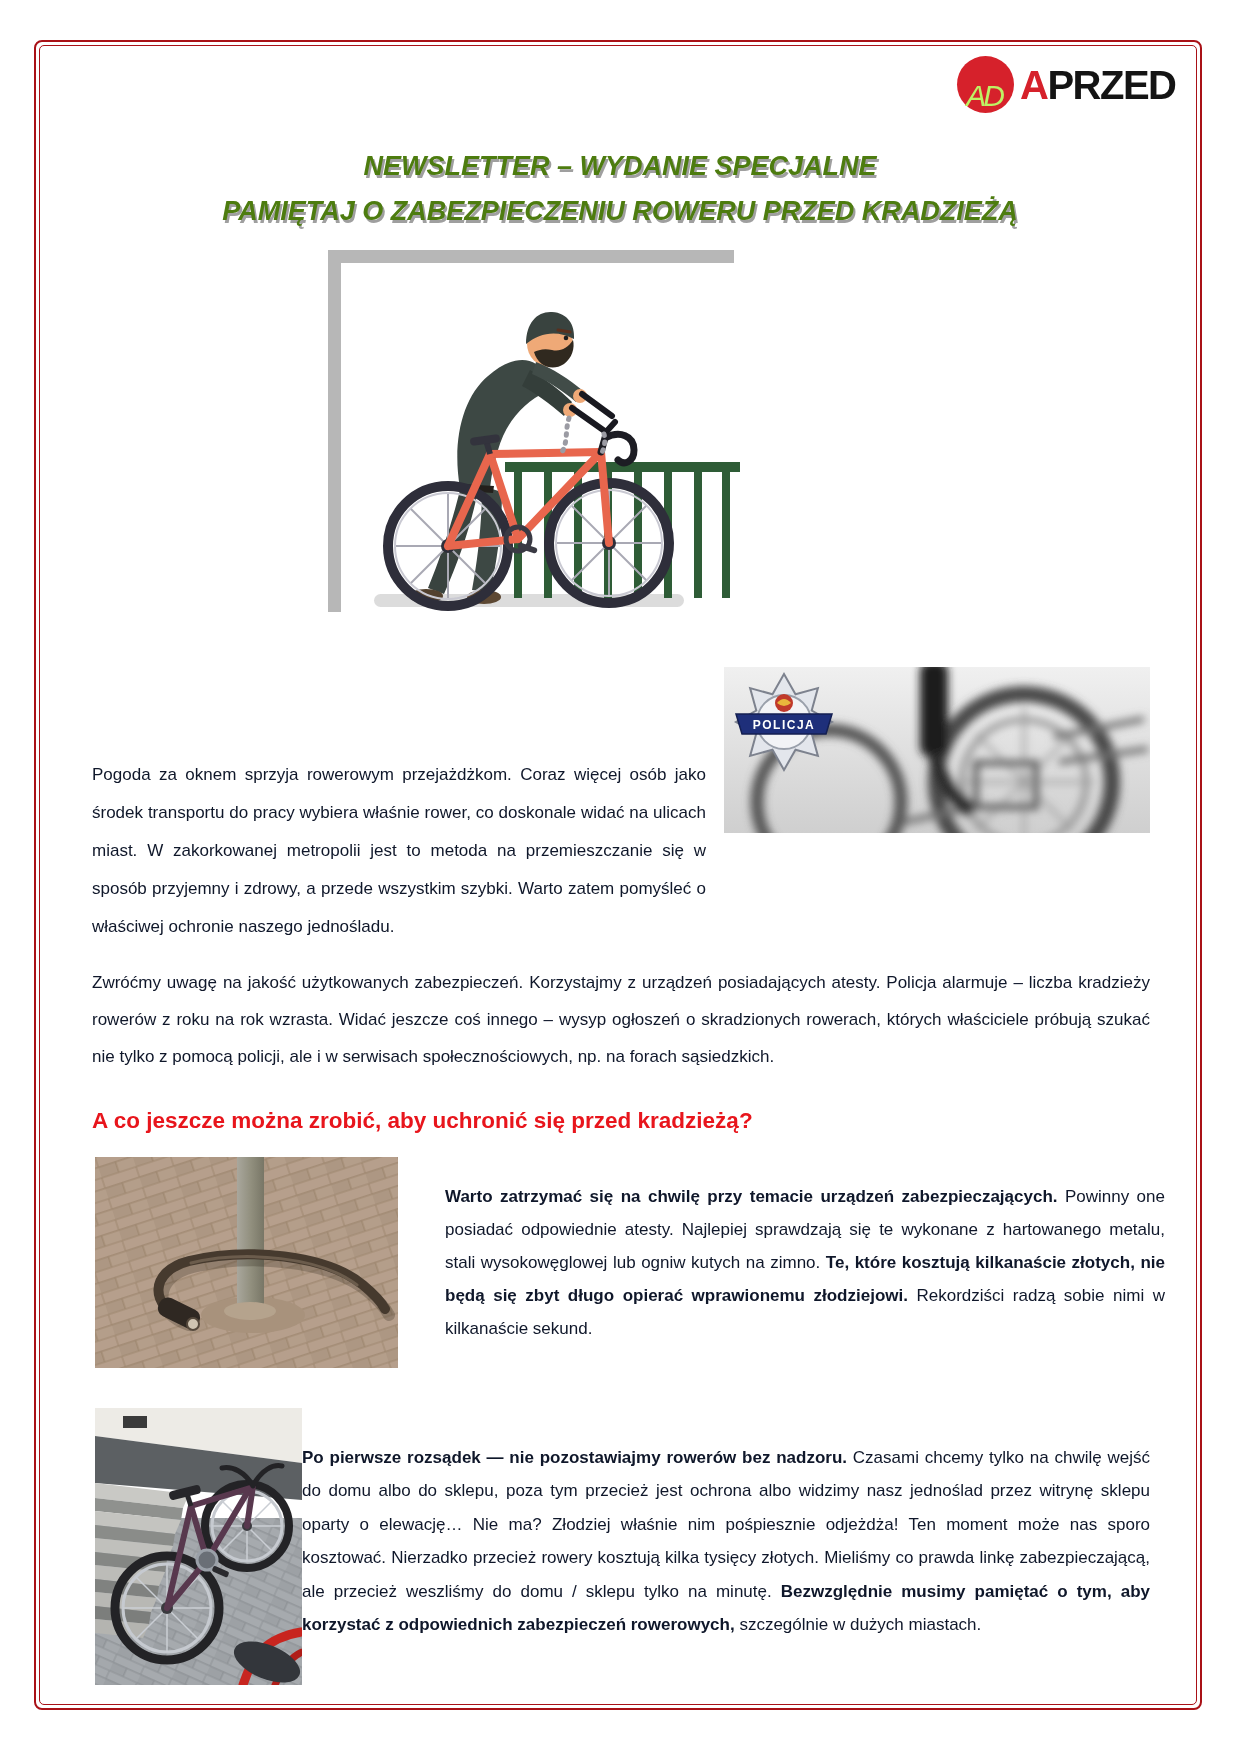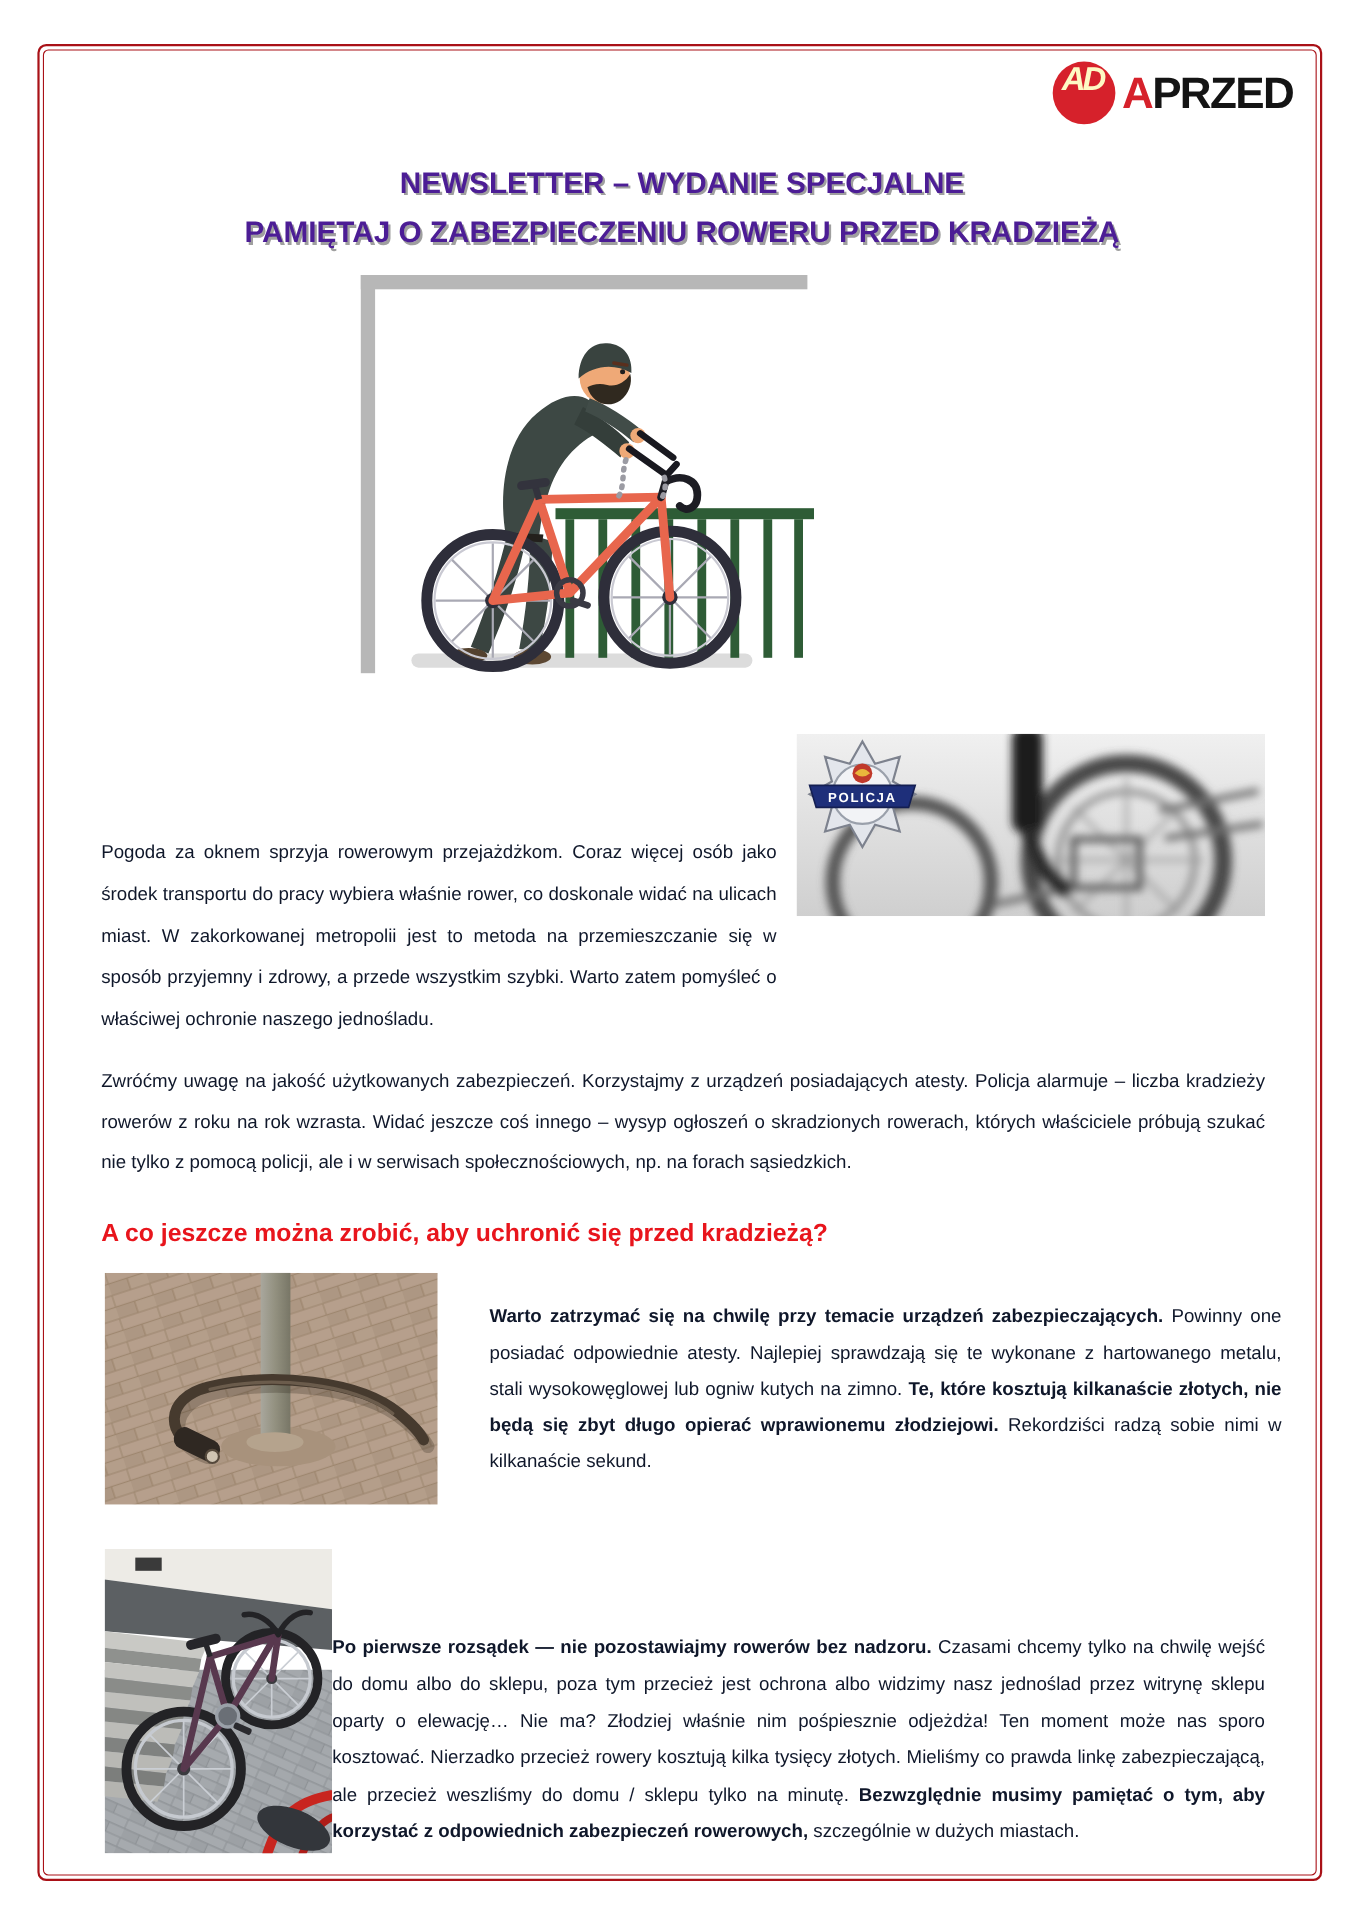"AD" .logo-mark { align-items: flex-start -> flex-end; color: #fef9c3 -> #bef264; font-weight: 700 -> 400 }
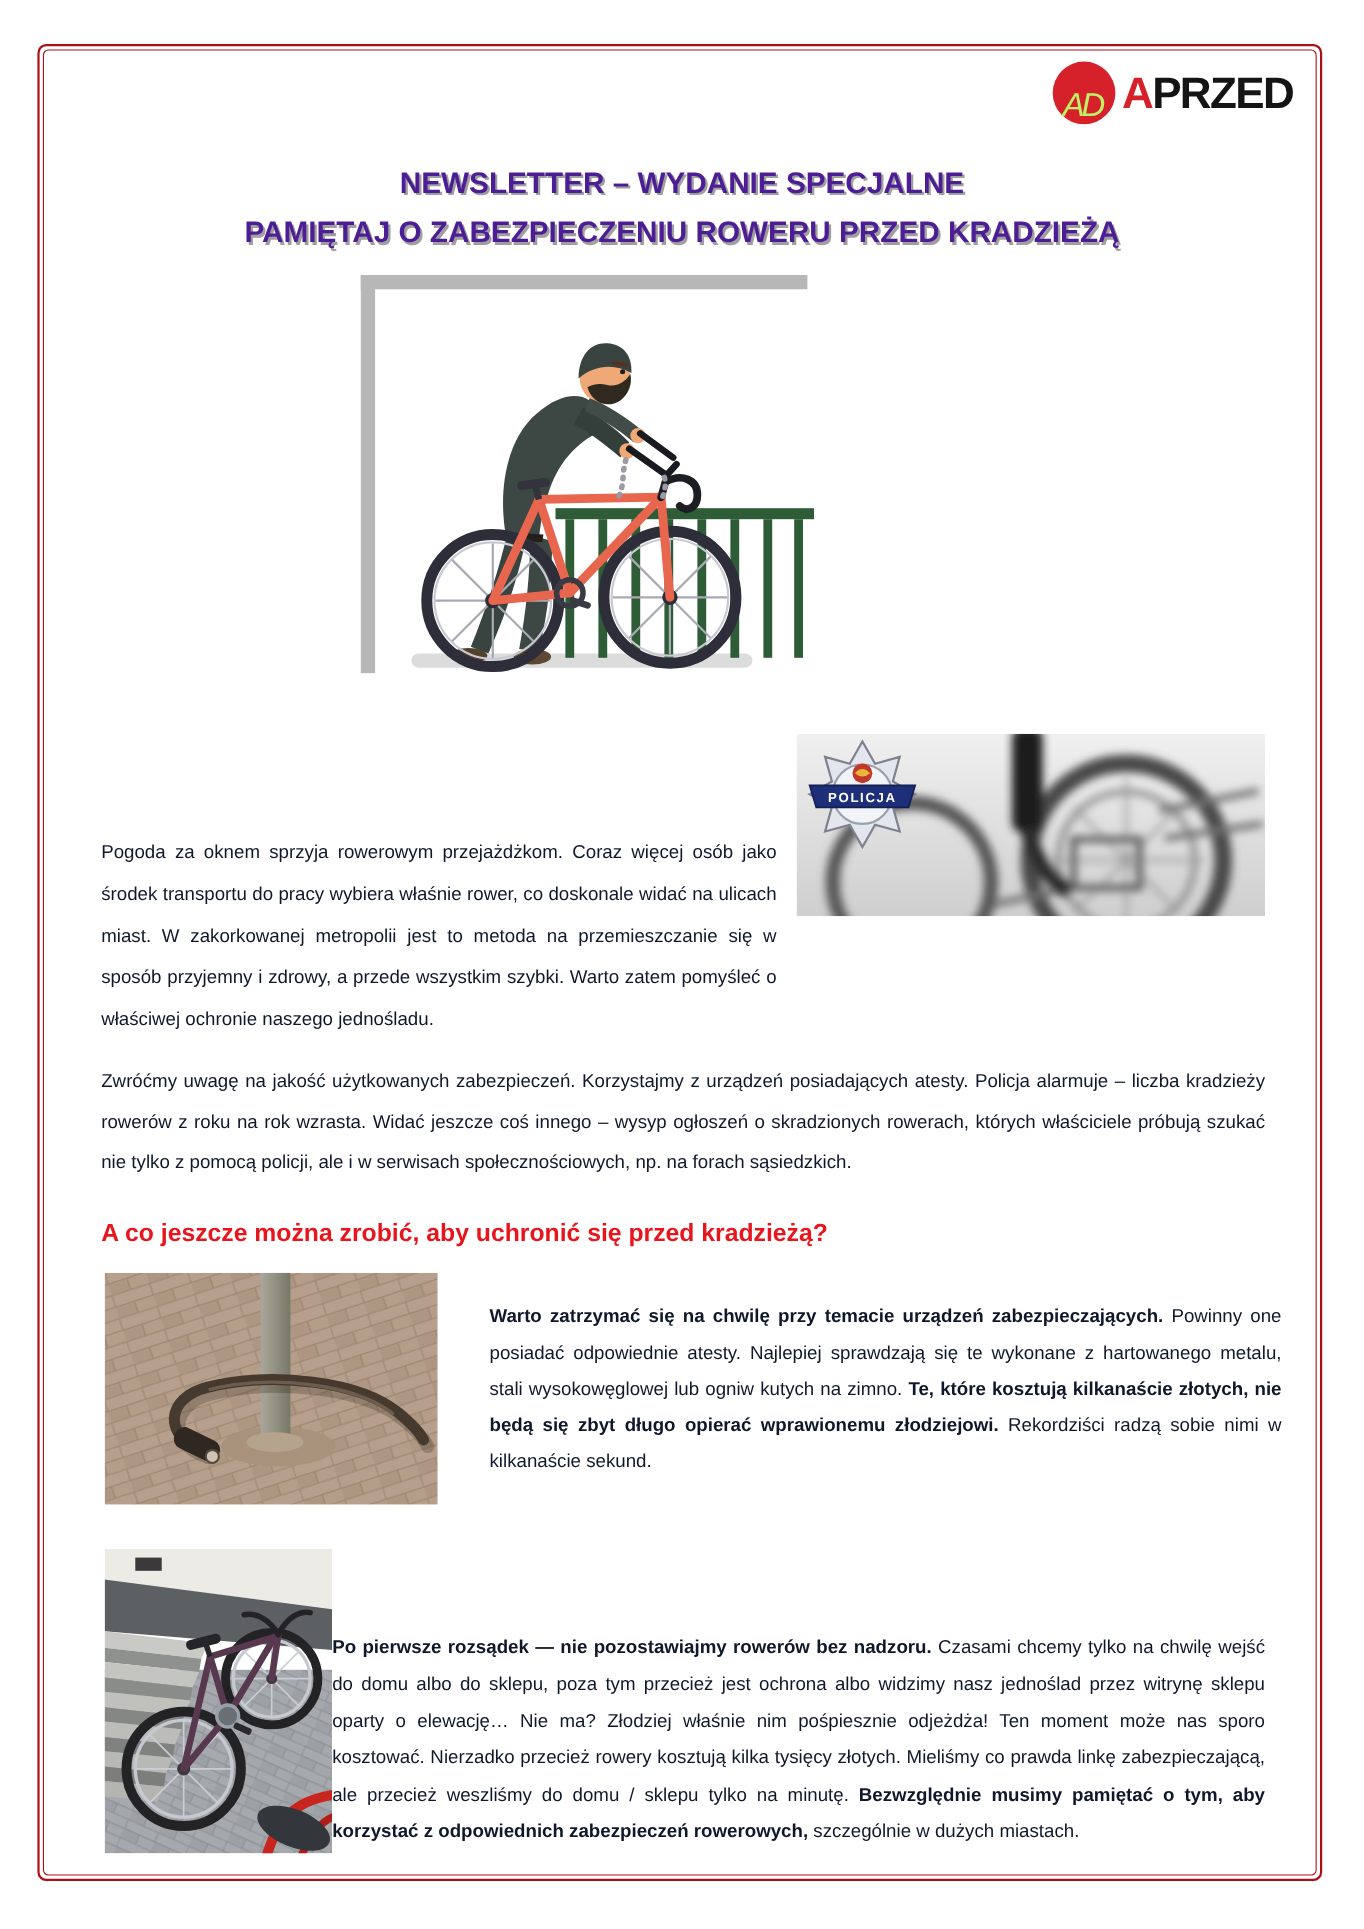"NEWSLETTER – WYDANIE SPECJALNE" .title { color: #4c1d95 -> #4d7c0f; font-style: none -> italic }
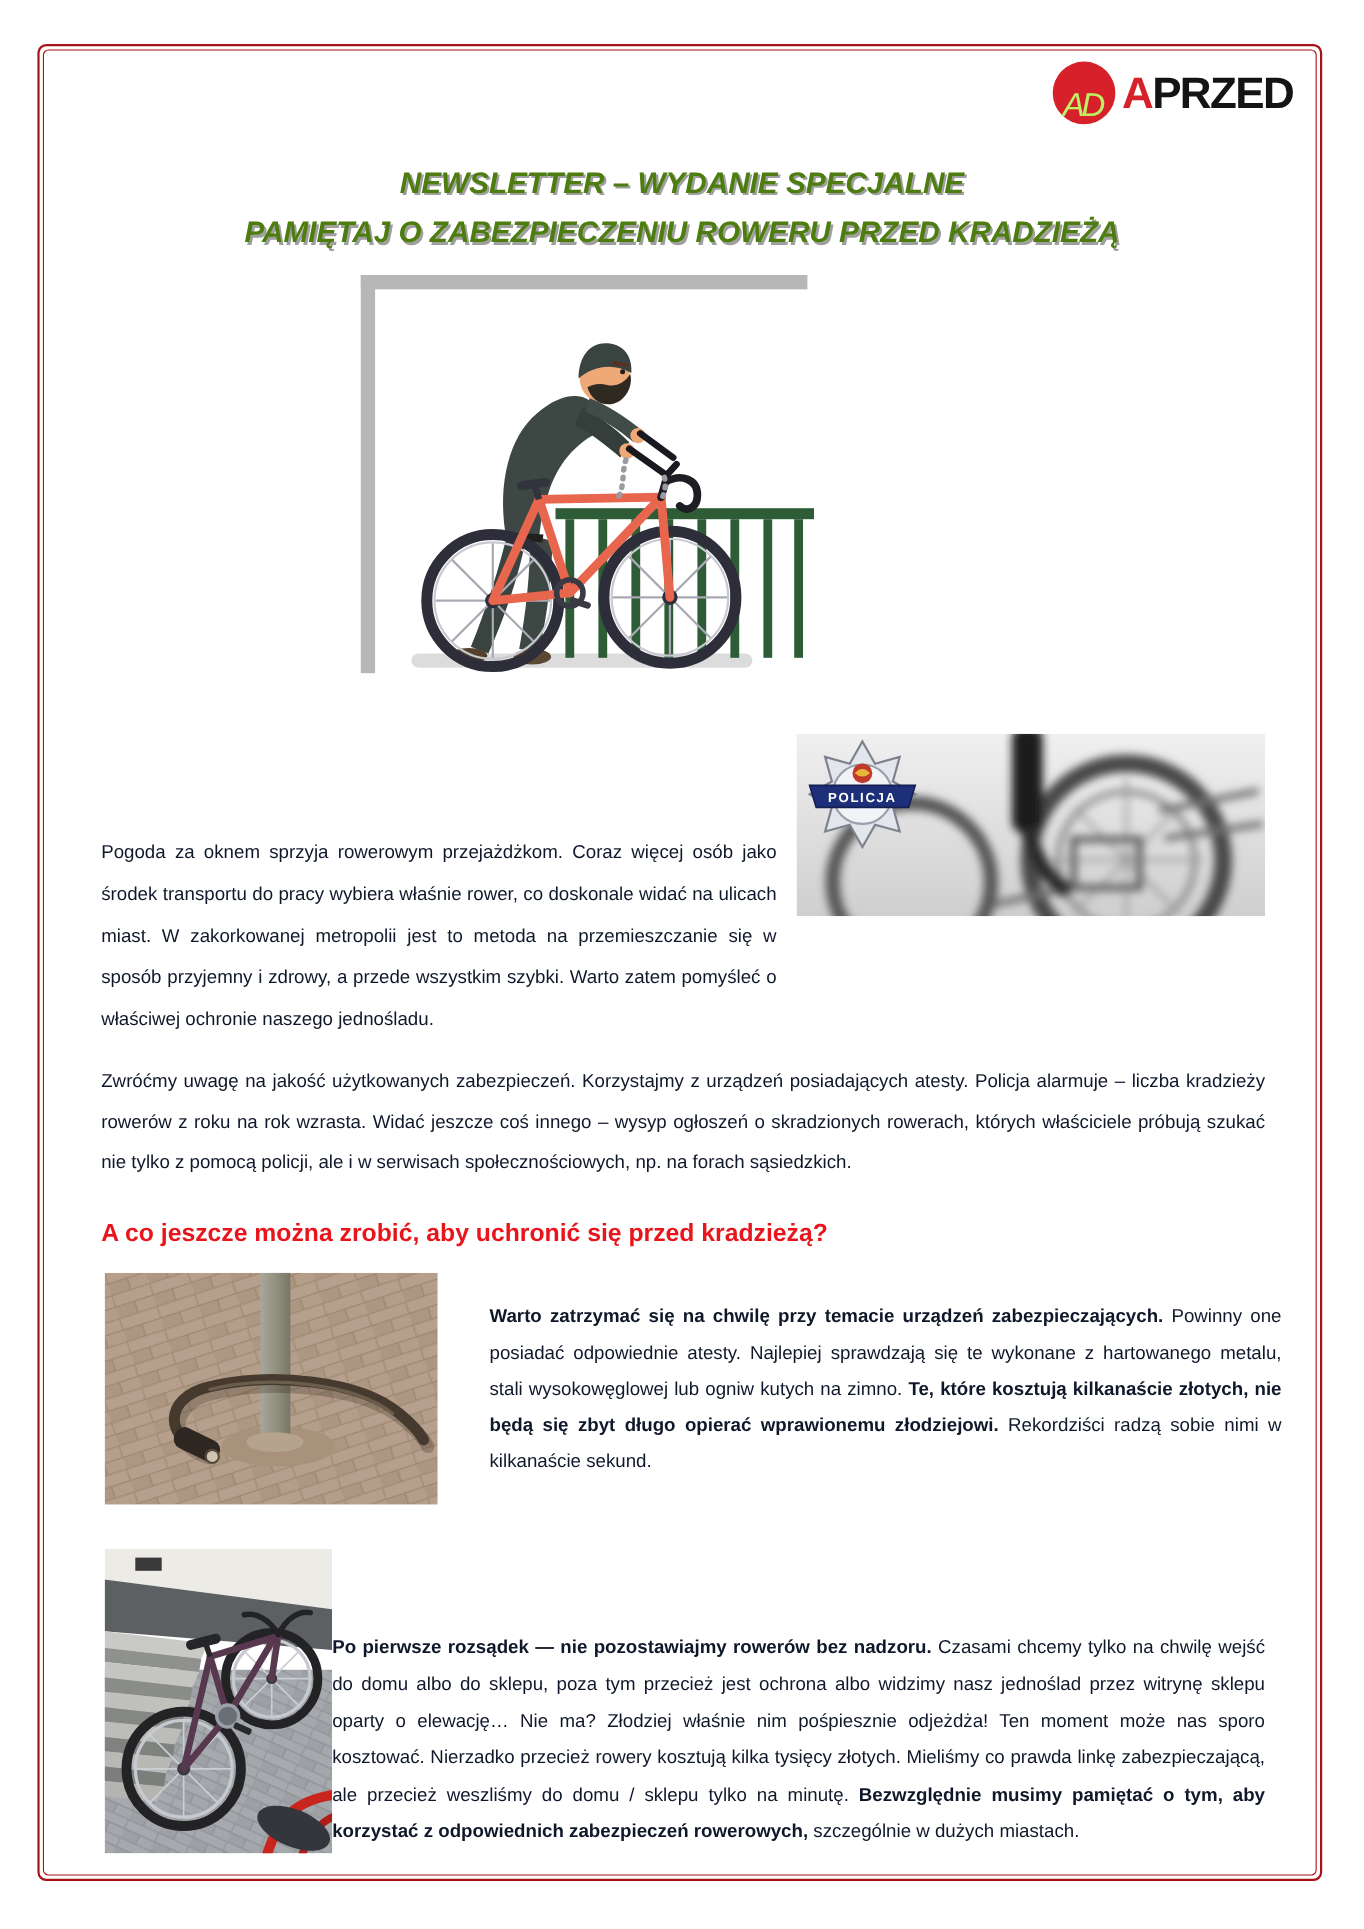"Po pierwsze rozsądek — nie" .sense-text { top: 1464px -> 1424px }
